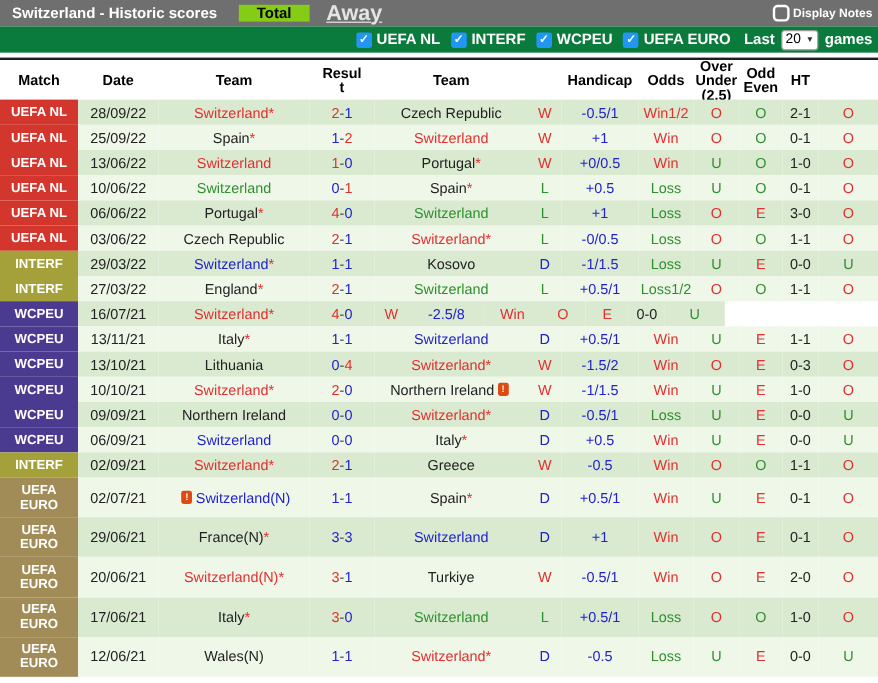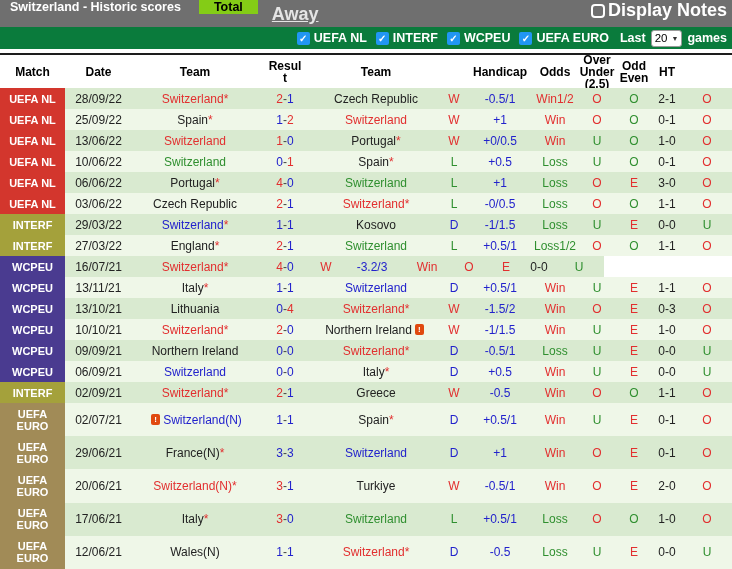"Switzerland - Historic scores" .tabbar { align-items: flex-start -> center; height: 27px -> 22px }
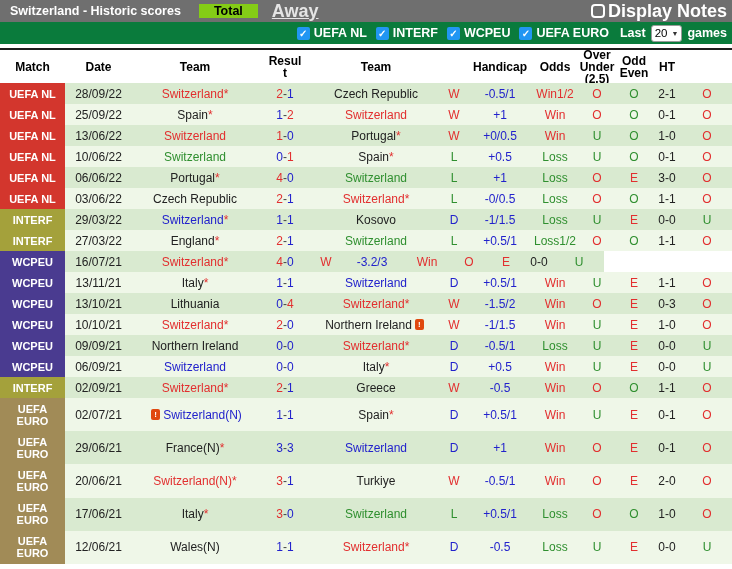"Display Notes" .display-notes { font-size: 18px -> 10px }
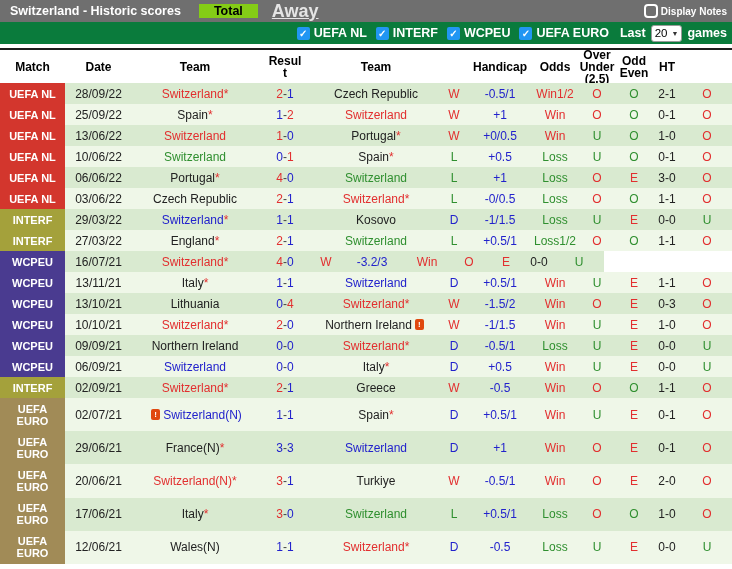"-3.2/3" div.c6 { text: -3.2/3 -> -2.5/8 }
